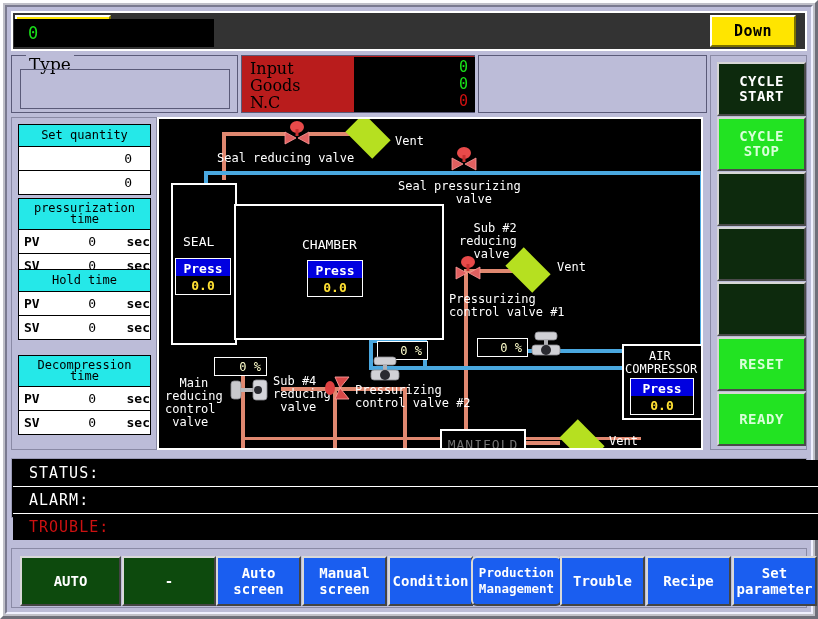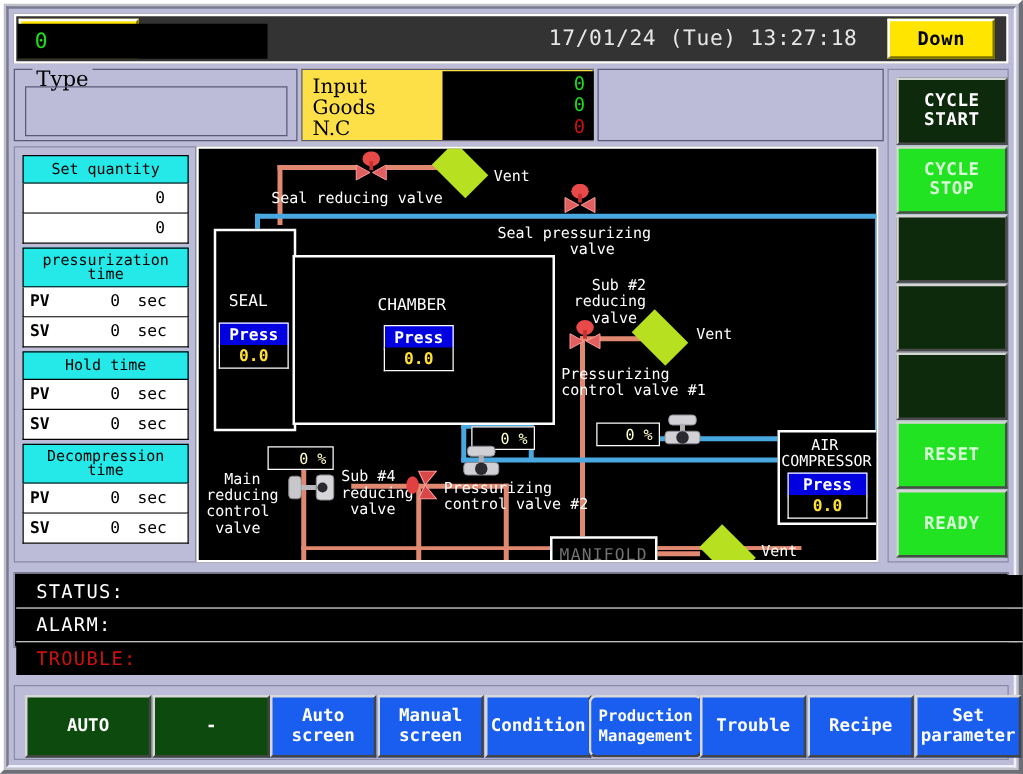"17/01/24 (Tue) 13:27:18" div.abs { html: <div>17/01/24 (Tue) 13:27:18</div> -> none }
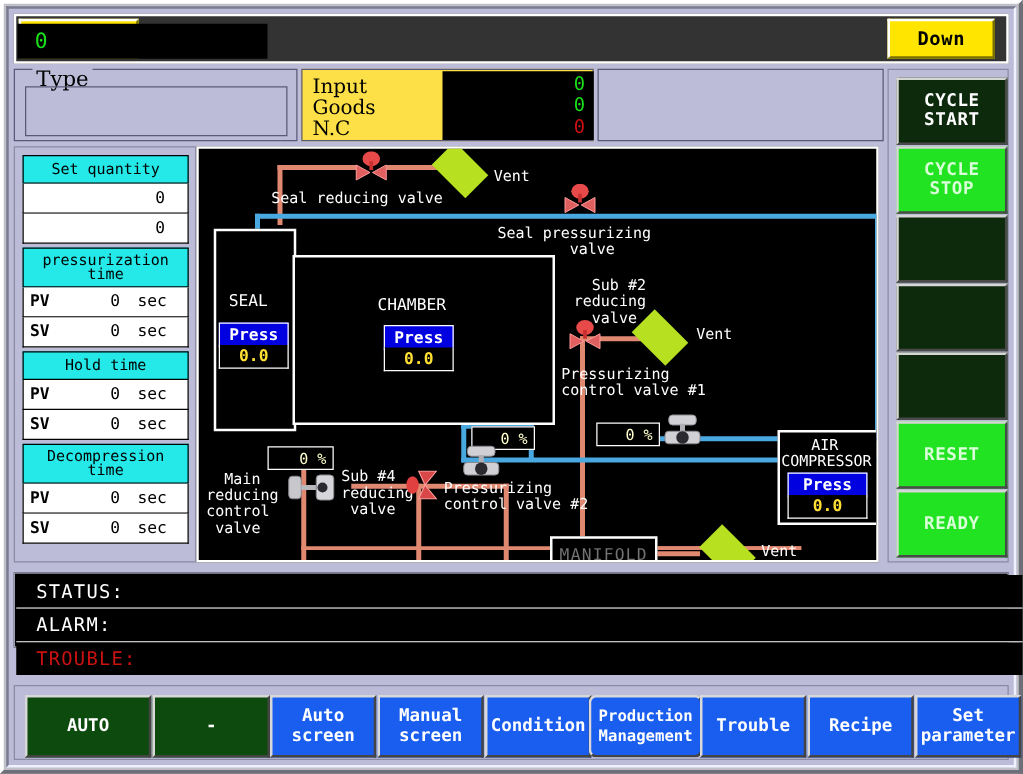"Input" #goodsPanel { background: #fde047 -> #b91c1c }
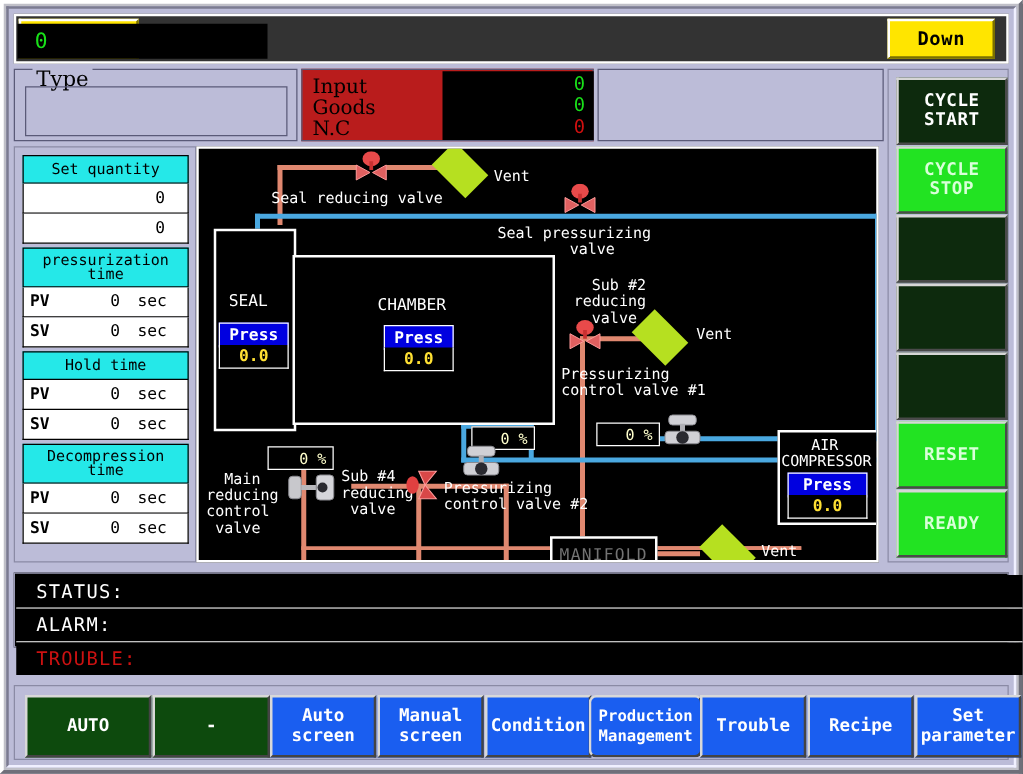"sec" .prow .unit { font-weight: normal -> bold; text-align: left -> right }
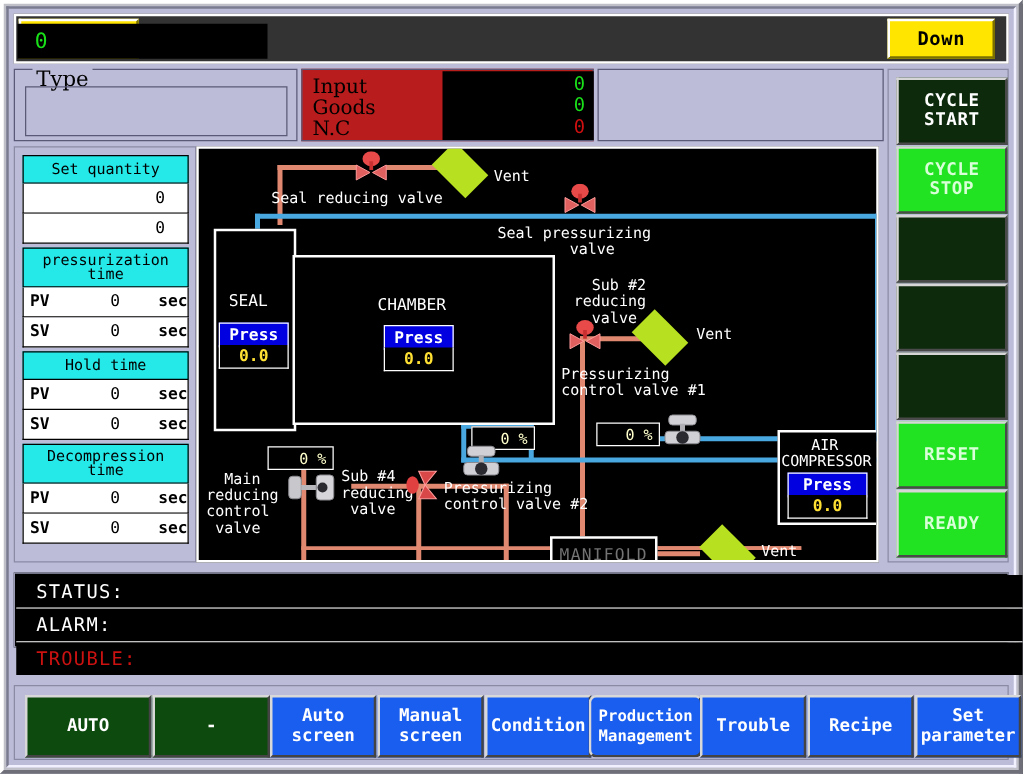"Hold time" div.pgroup { top: 163px -> 151px }
